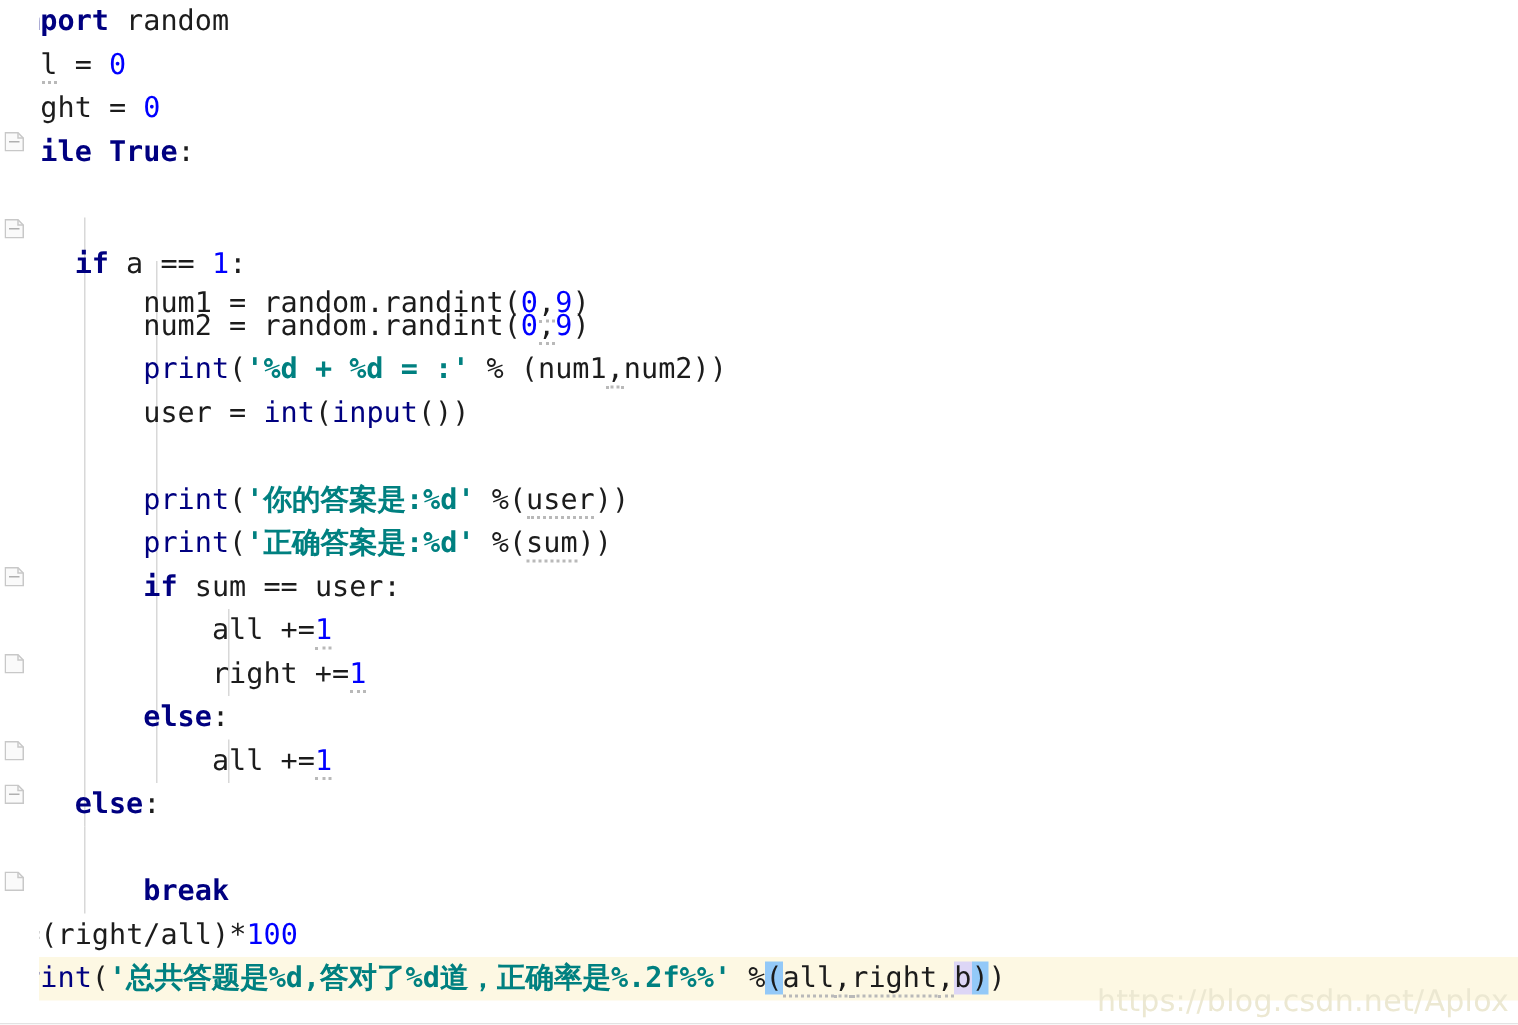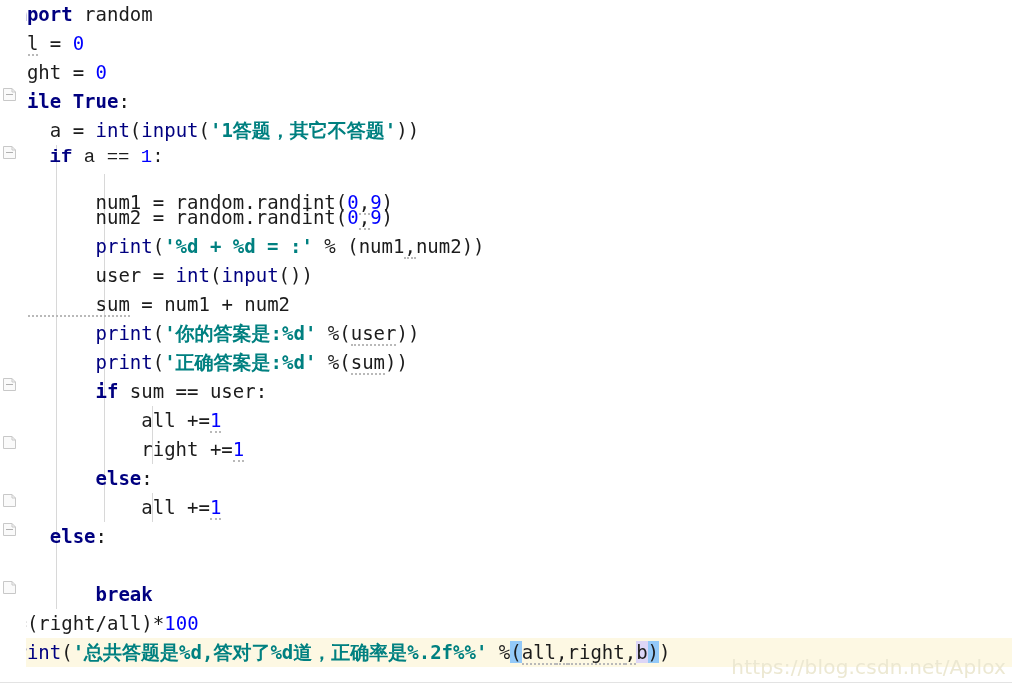"a = int(input('1答题，其它不答题'))" div.line { html: <div> <span><span> a</span><span> = </span><span>int</span><span>(</span><span>input</span><span>(</span><span>'1答题，其它不答题'</span><span>))</span></span> </div> -> none }
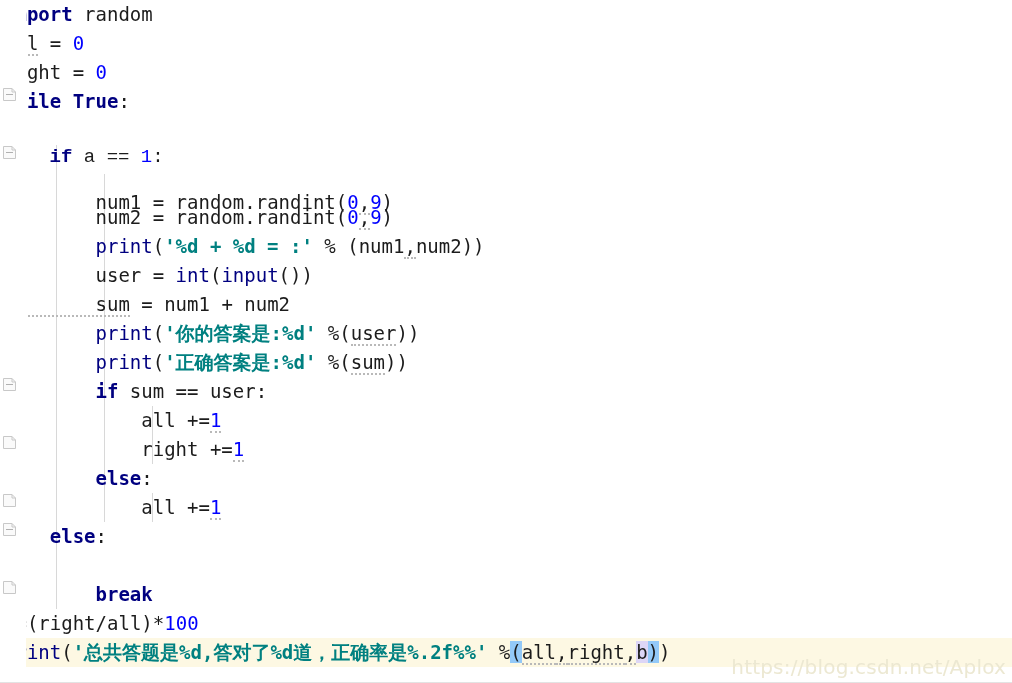"if a == 1:" div.line { font-family: Liberation Mono, monospace -> none; top: 143px -> 162px }
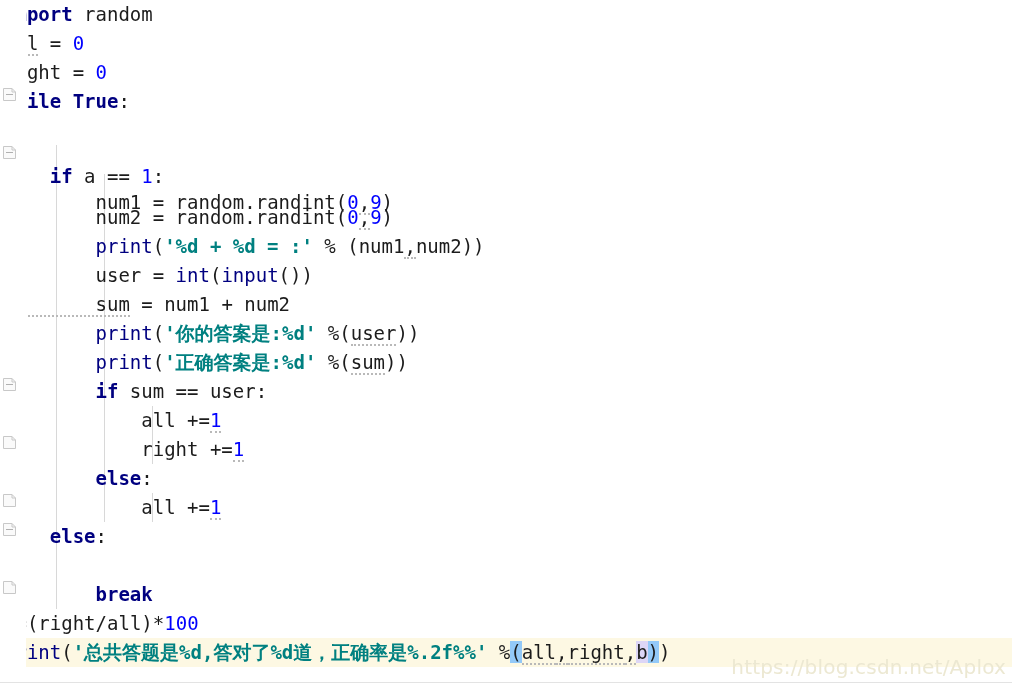"sum = num1 + num2" div.line { html: <div> <span><span> sum</span><span> = </span><span>num1</span><span> + </span><span>num2</span></span> </div> -> none }
